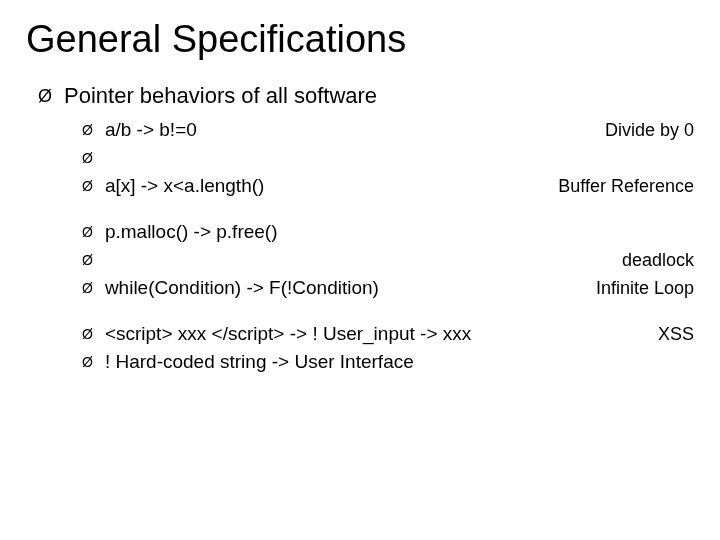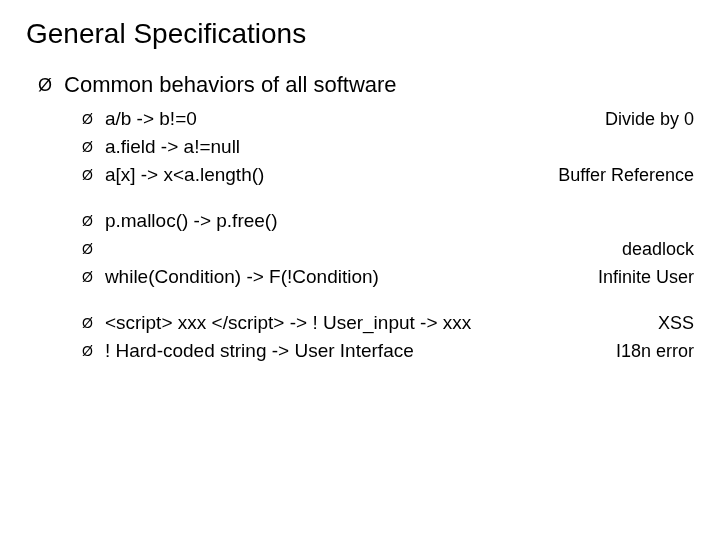"General Specifications" .title { font-size: 28px -> 38px }
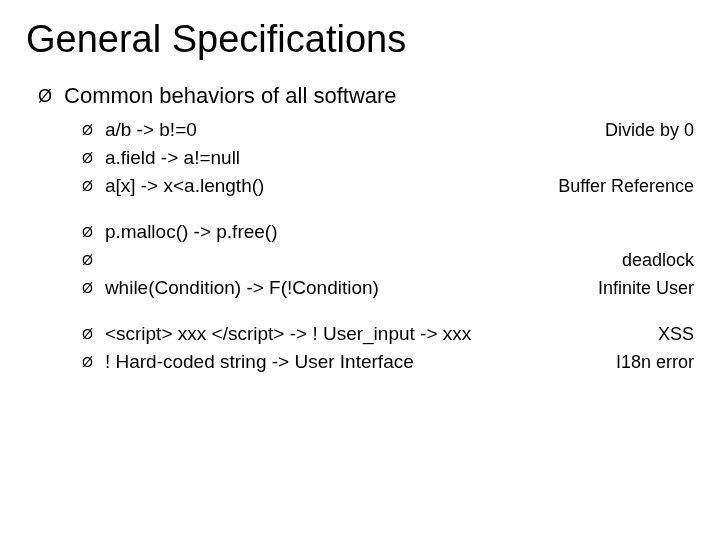"Common behaviors of all software" span { text: Common -> Pointer }
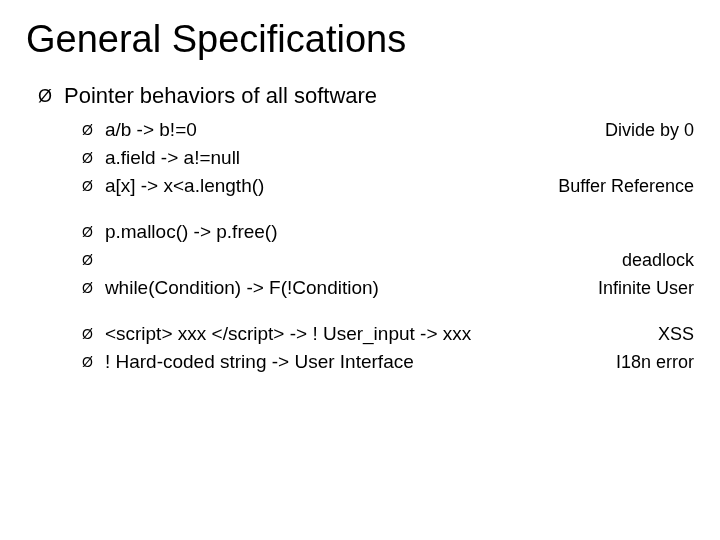"a.field -> a!=null" span { html: <span>a.field -&gt; a!=null</span> -> none }
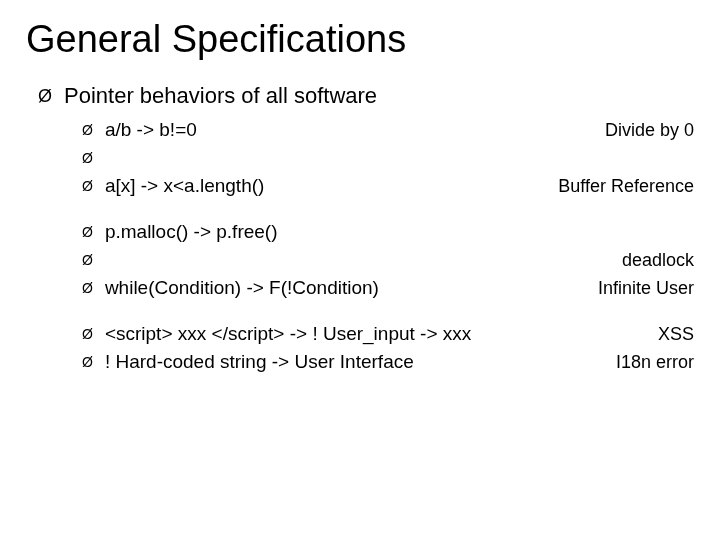"Infinite User" div.label { text: User -> Loop }
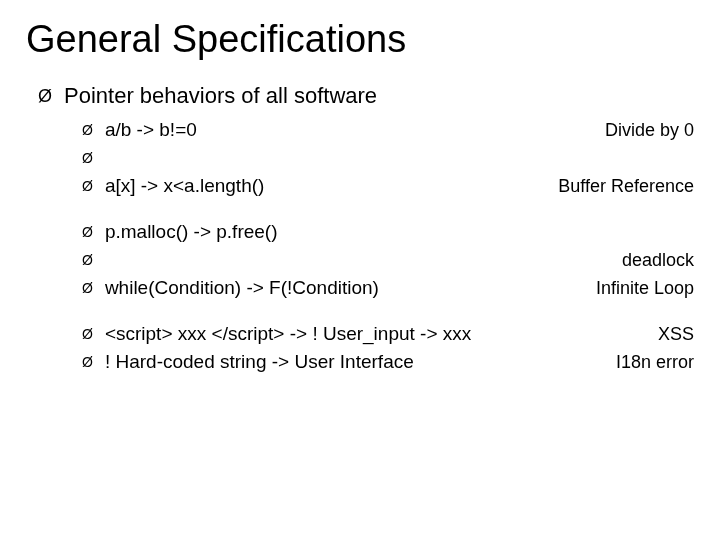"I18n error" div.label { html: <div>I18n error</div> -> none }
